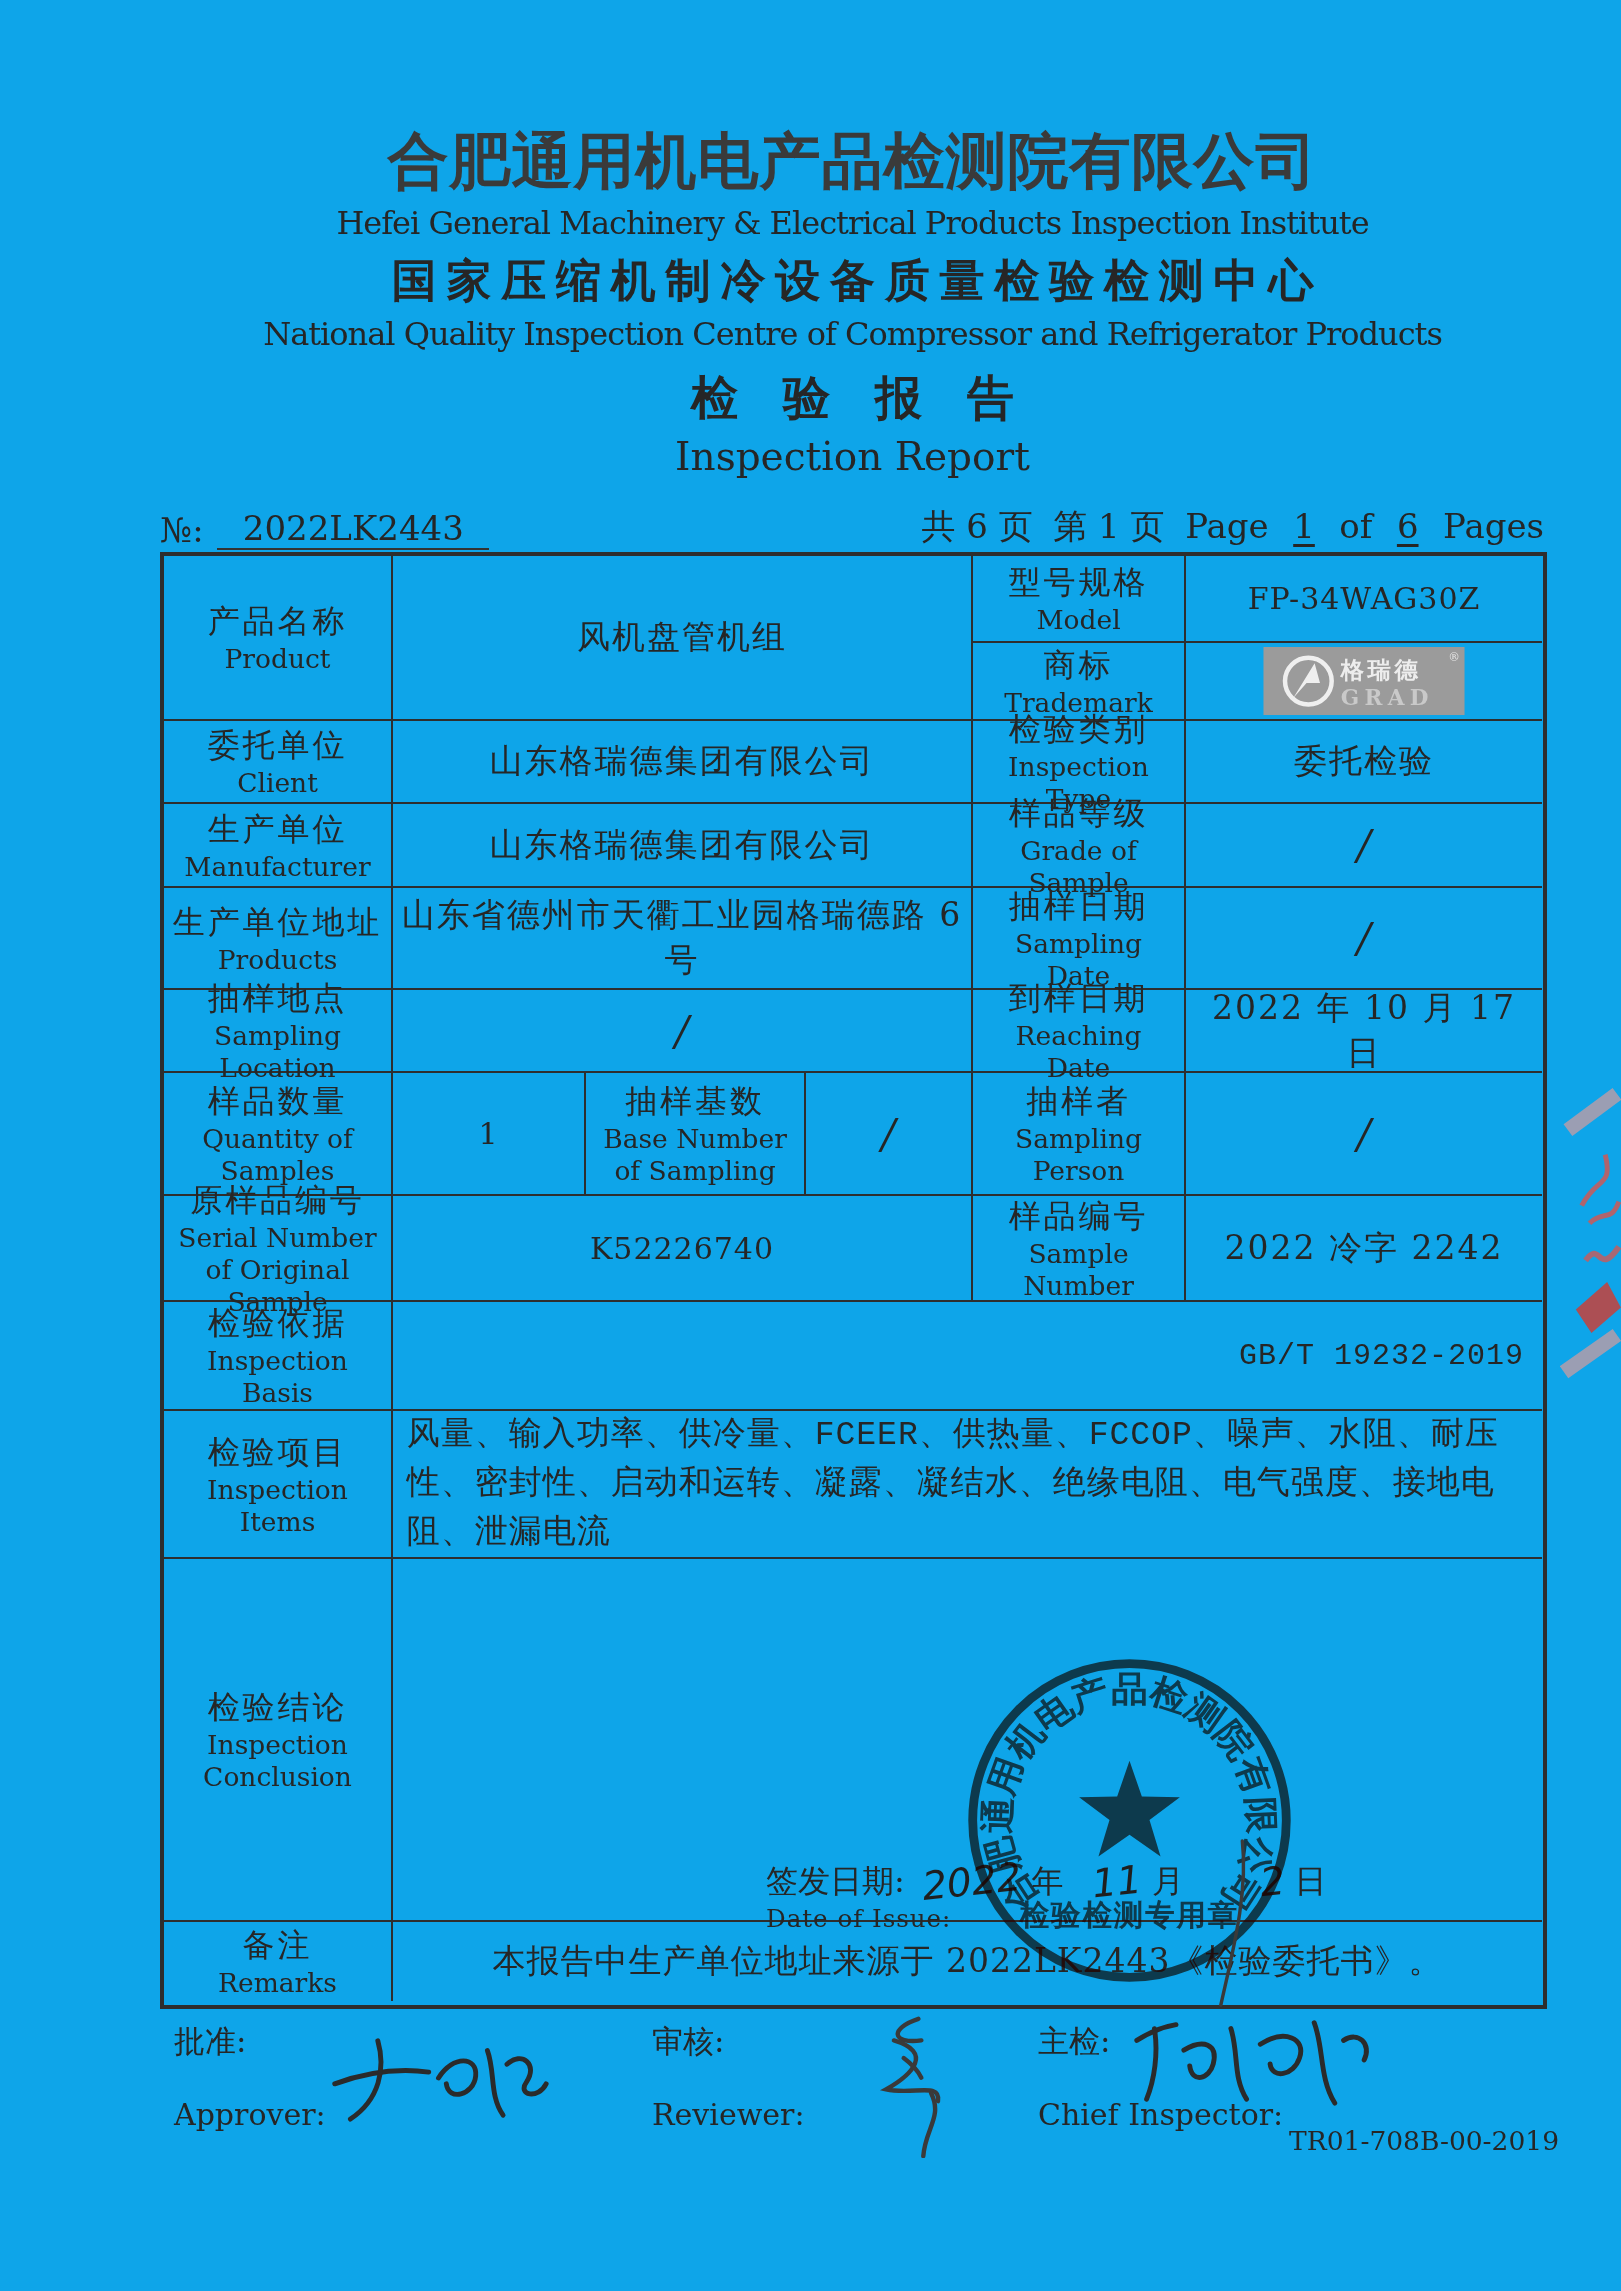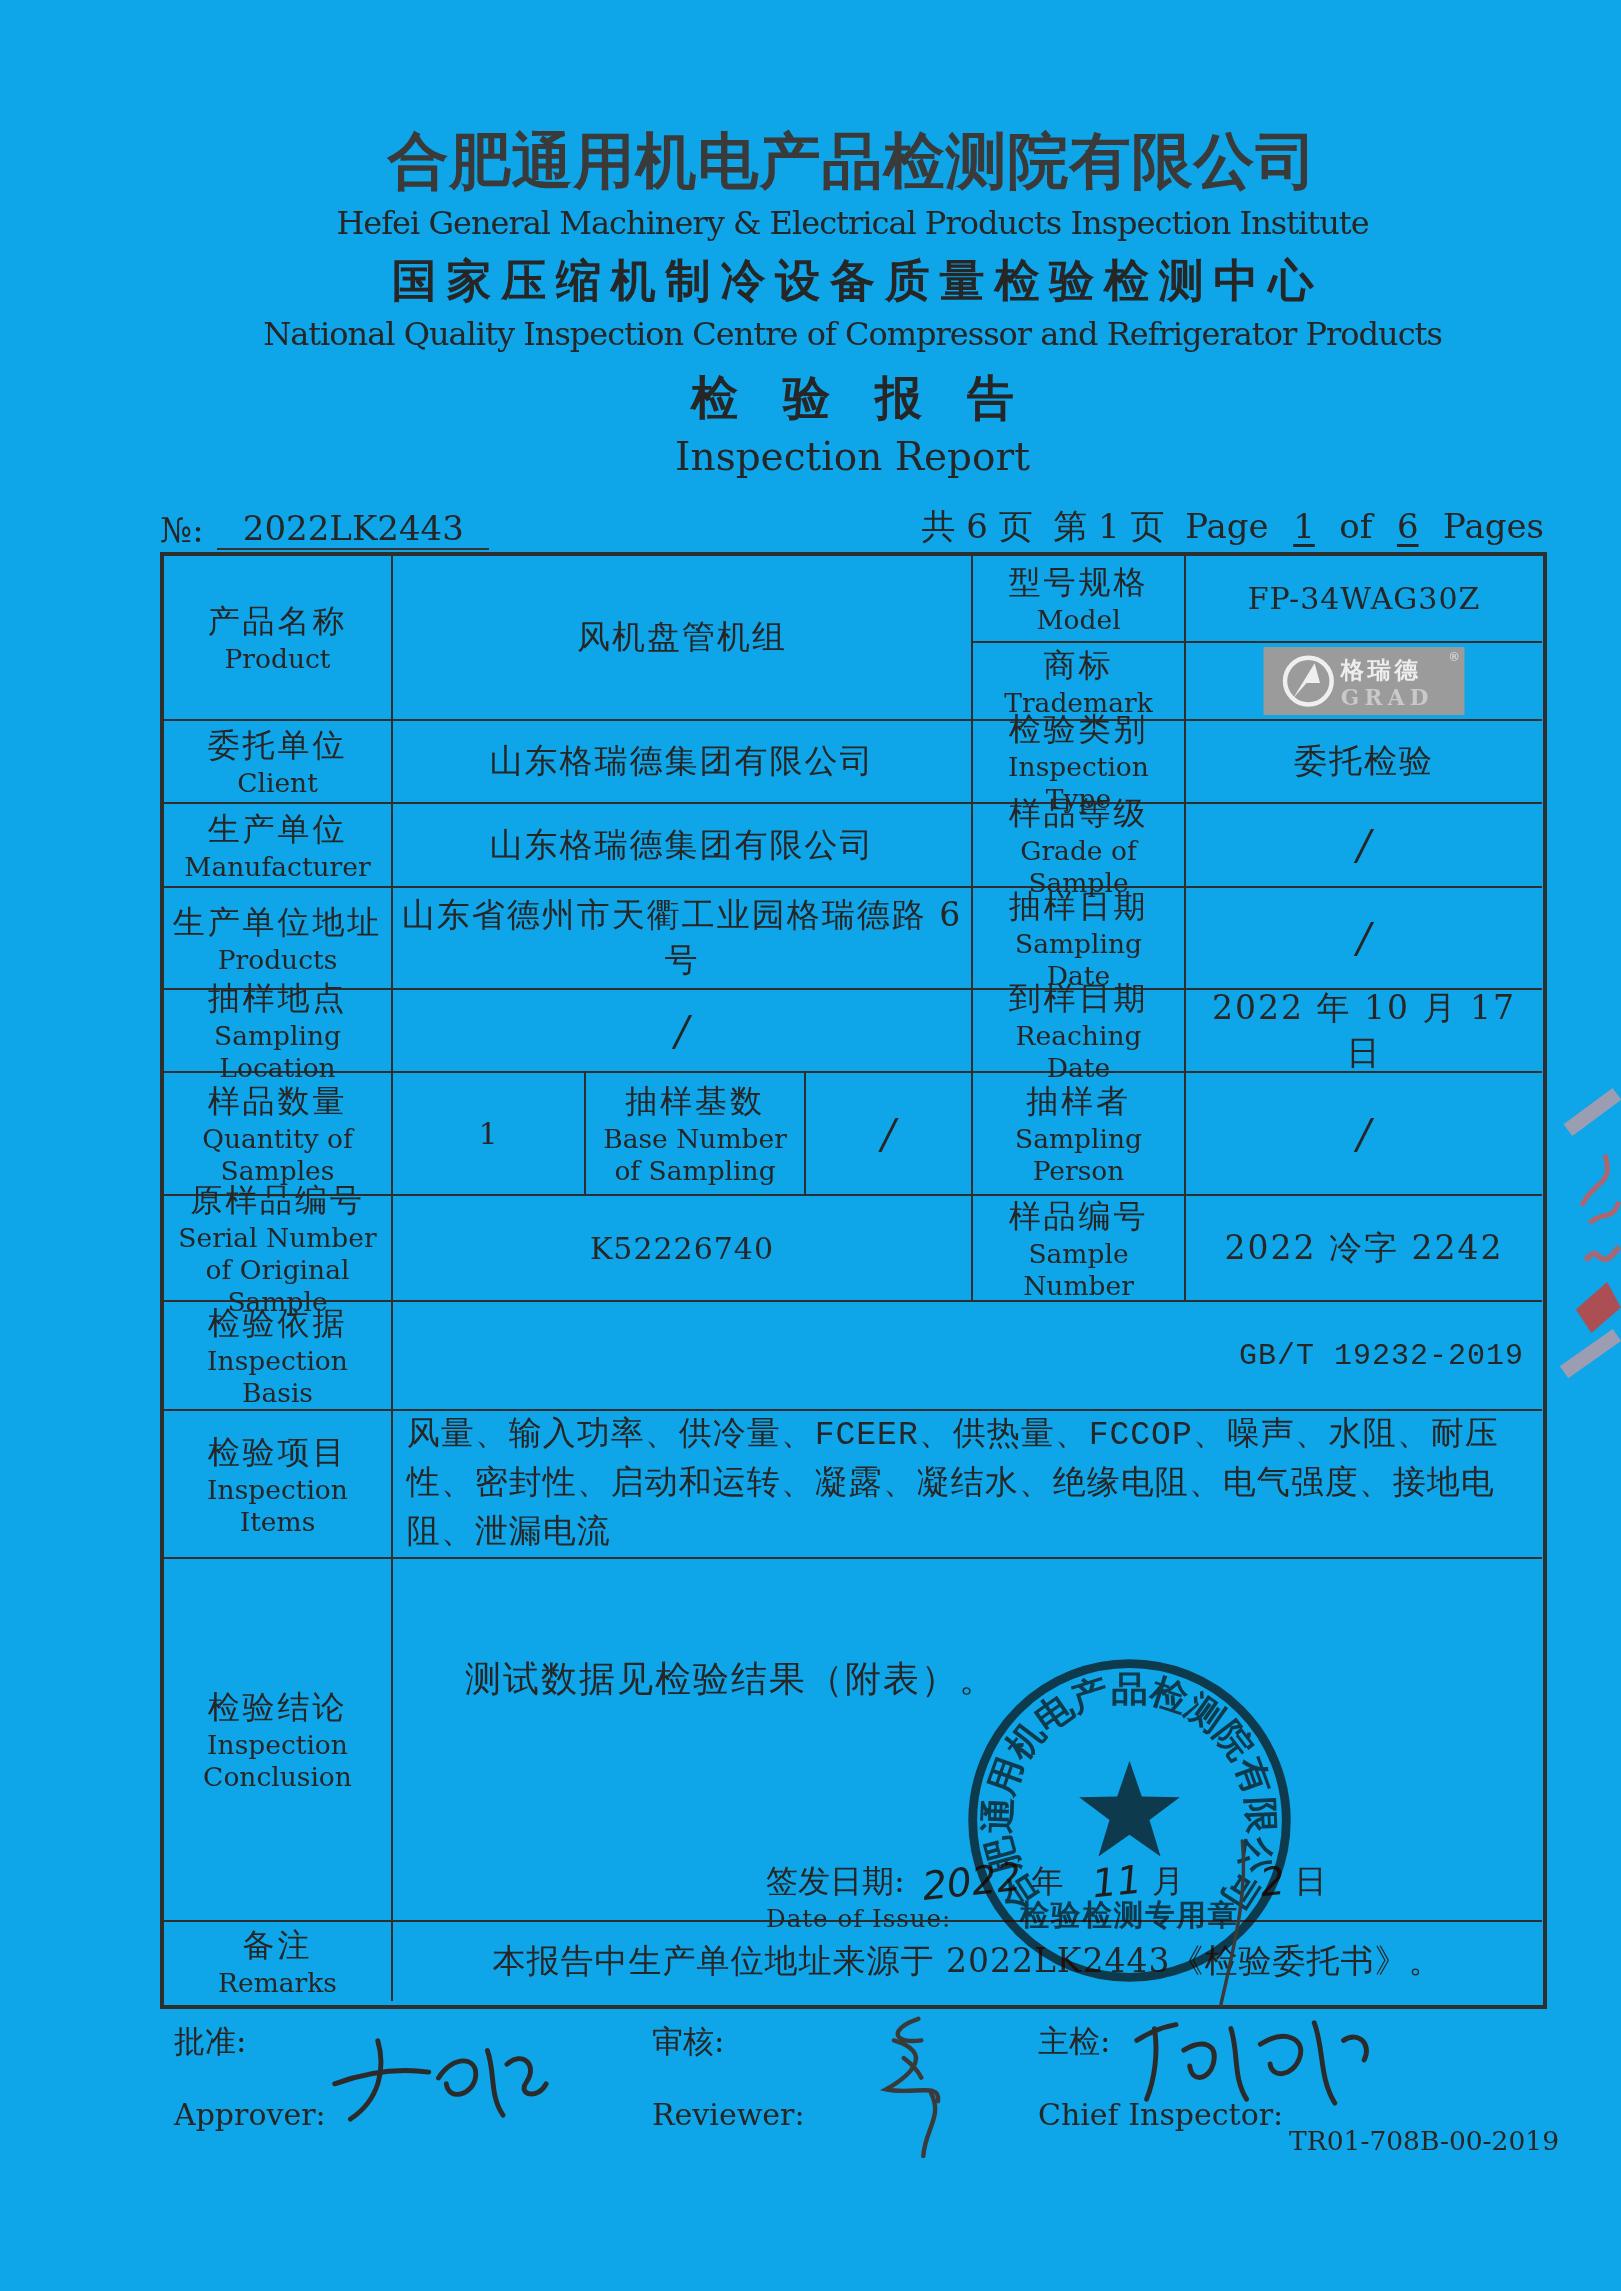"测试数据见检验结果（附表）。" div.conclusion-text { html: <div>测试数据见检验结果（附表）。</div> -> none }
